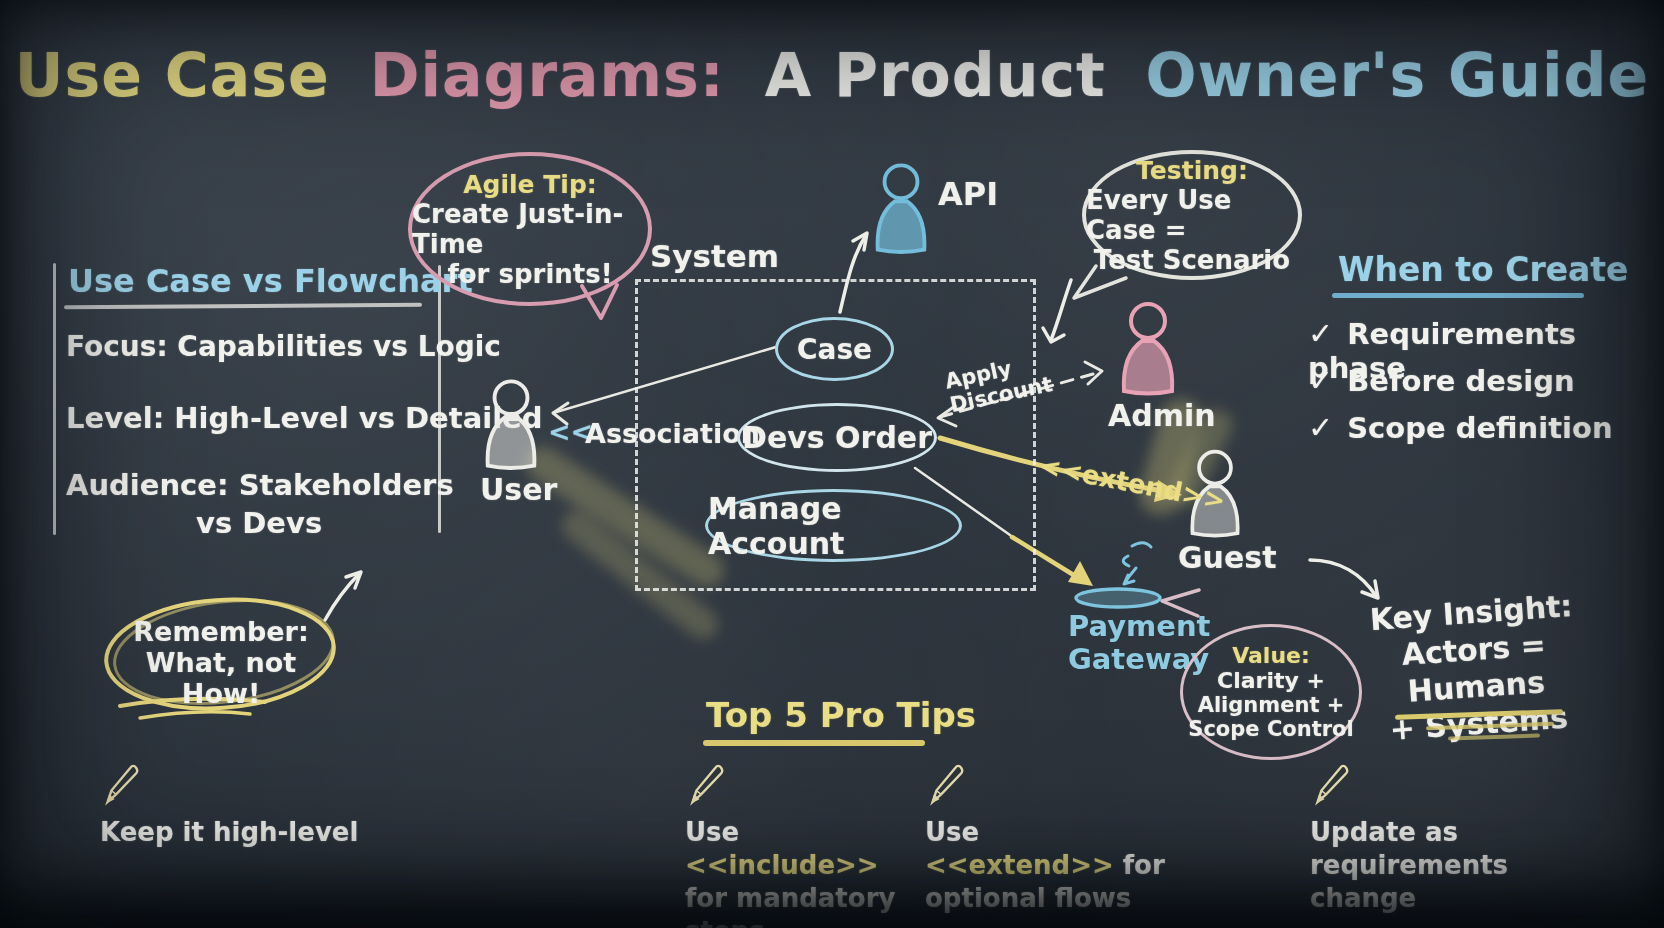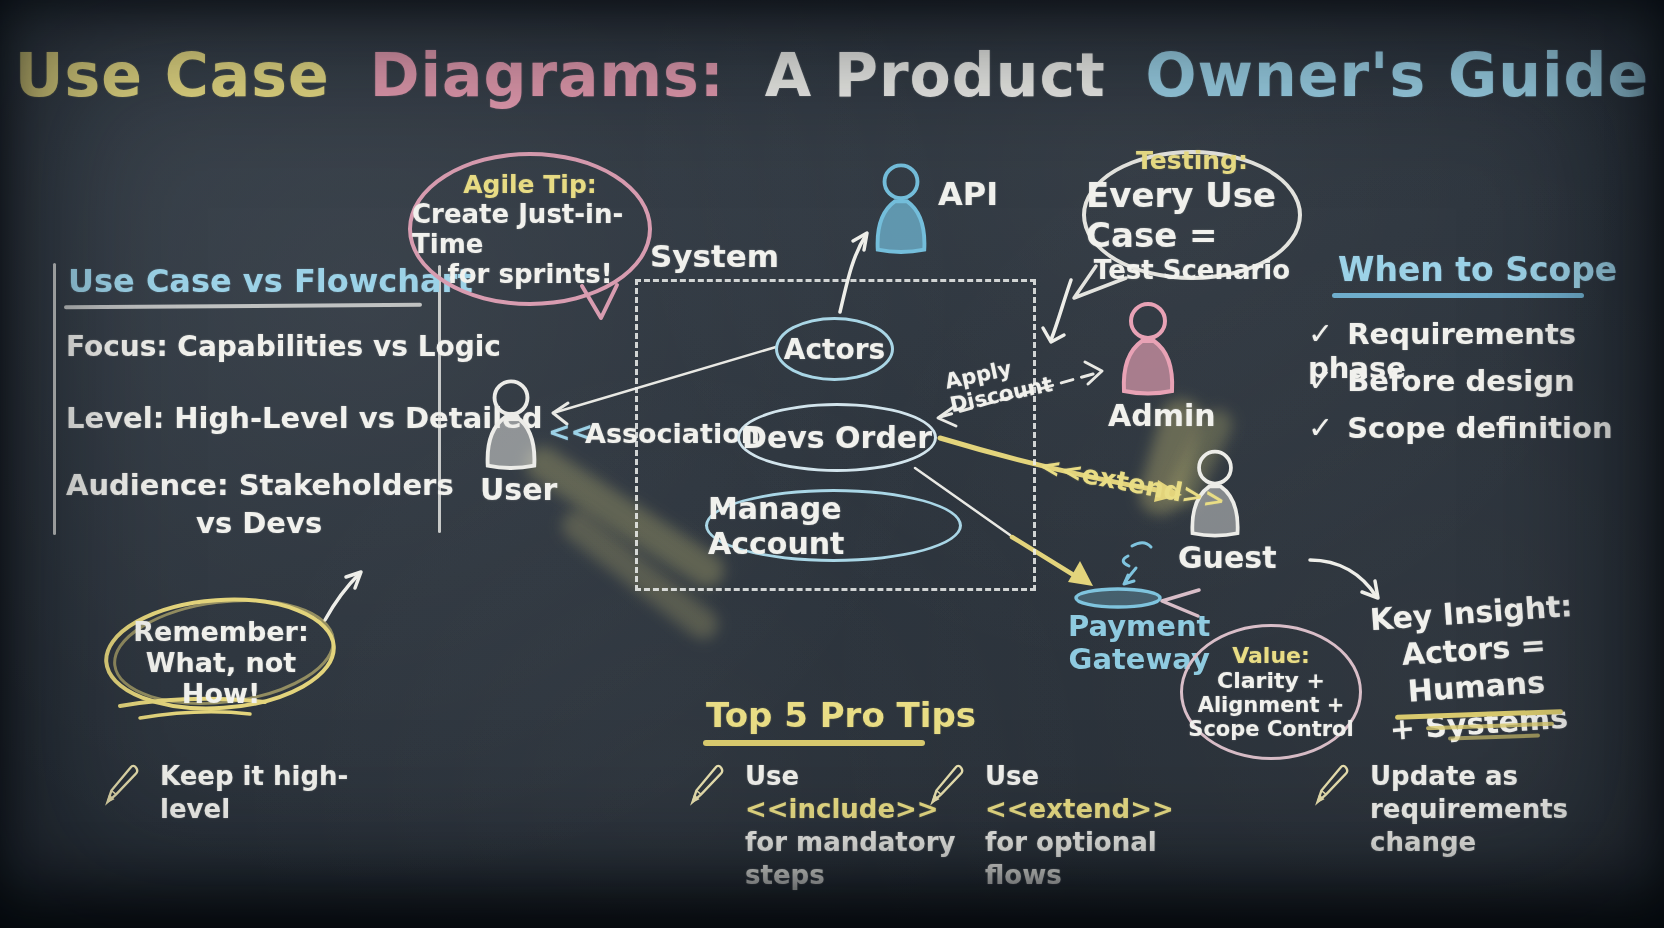"Every Use Case =" div.chalk { font-size: 34px -> 26px }
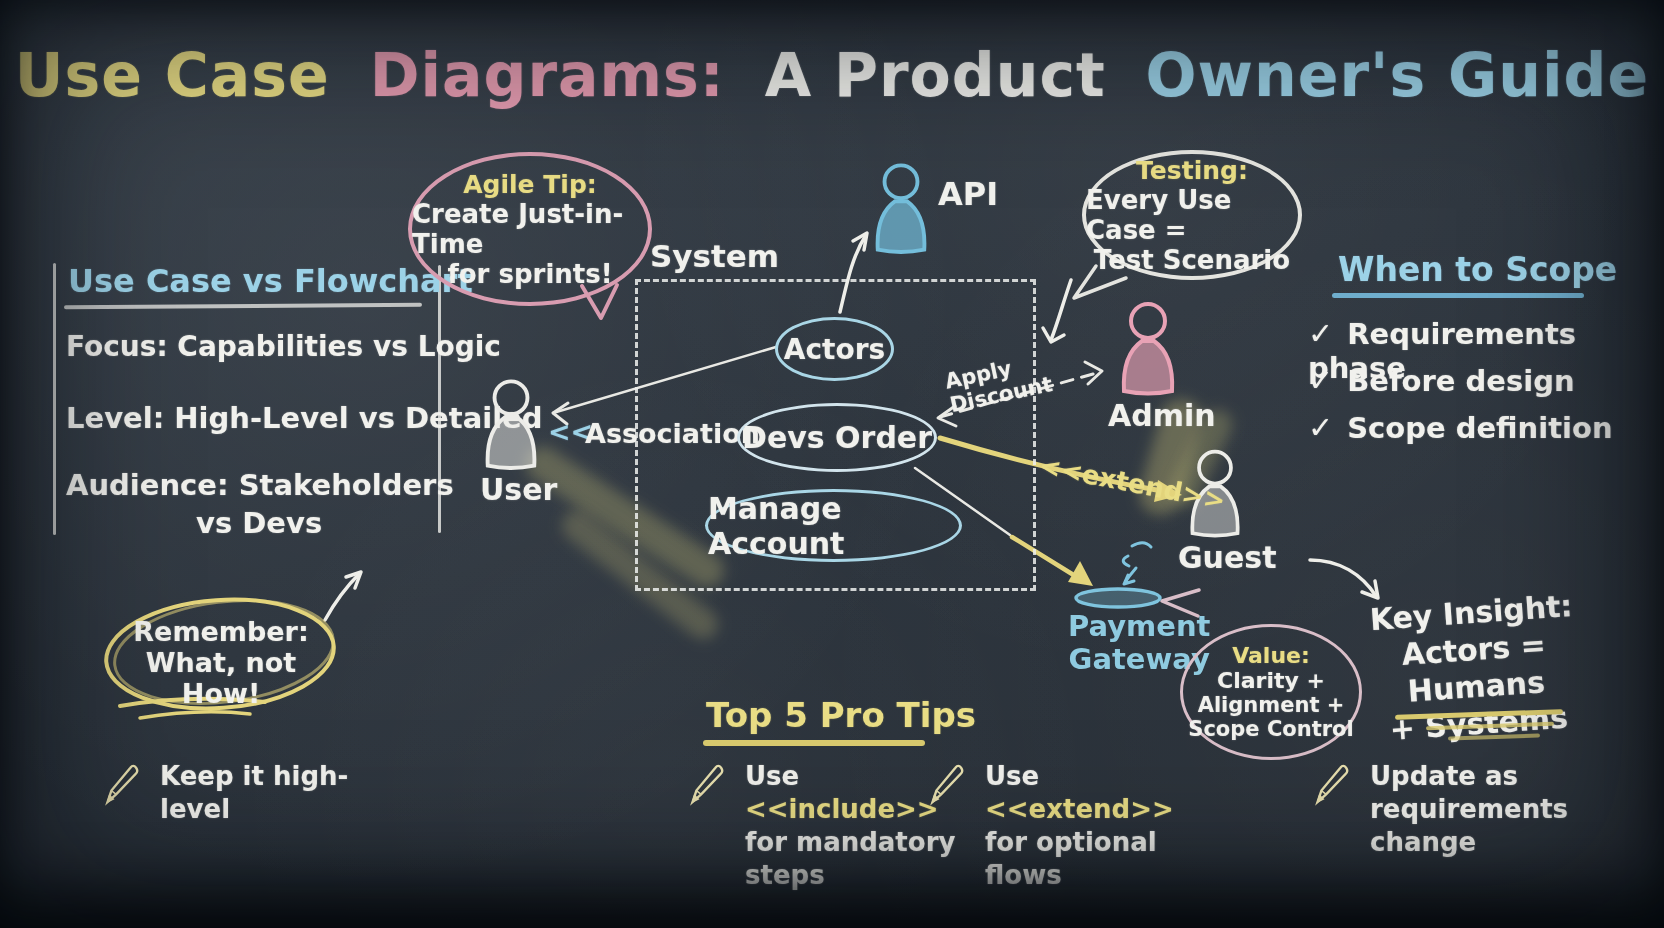"When to Scope" div.abs { text: Scope -> Create }
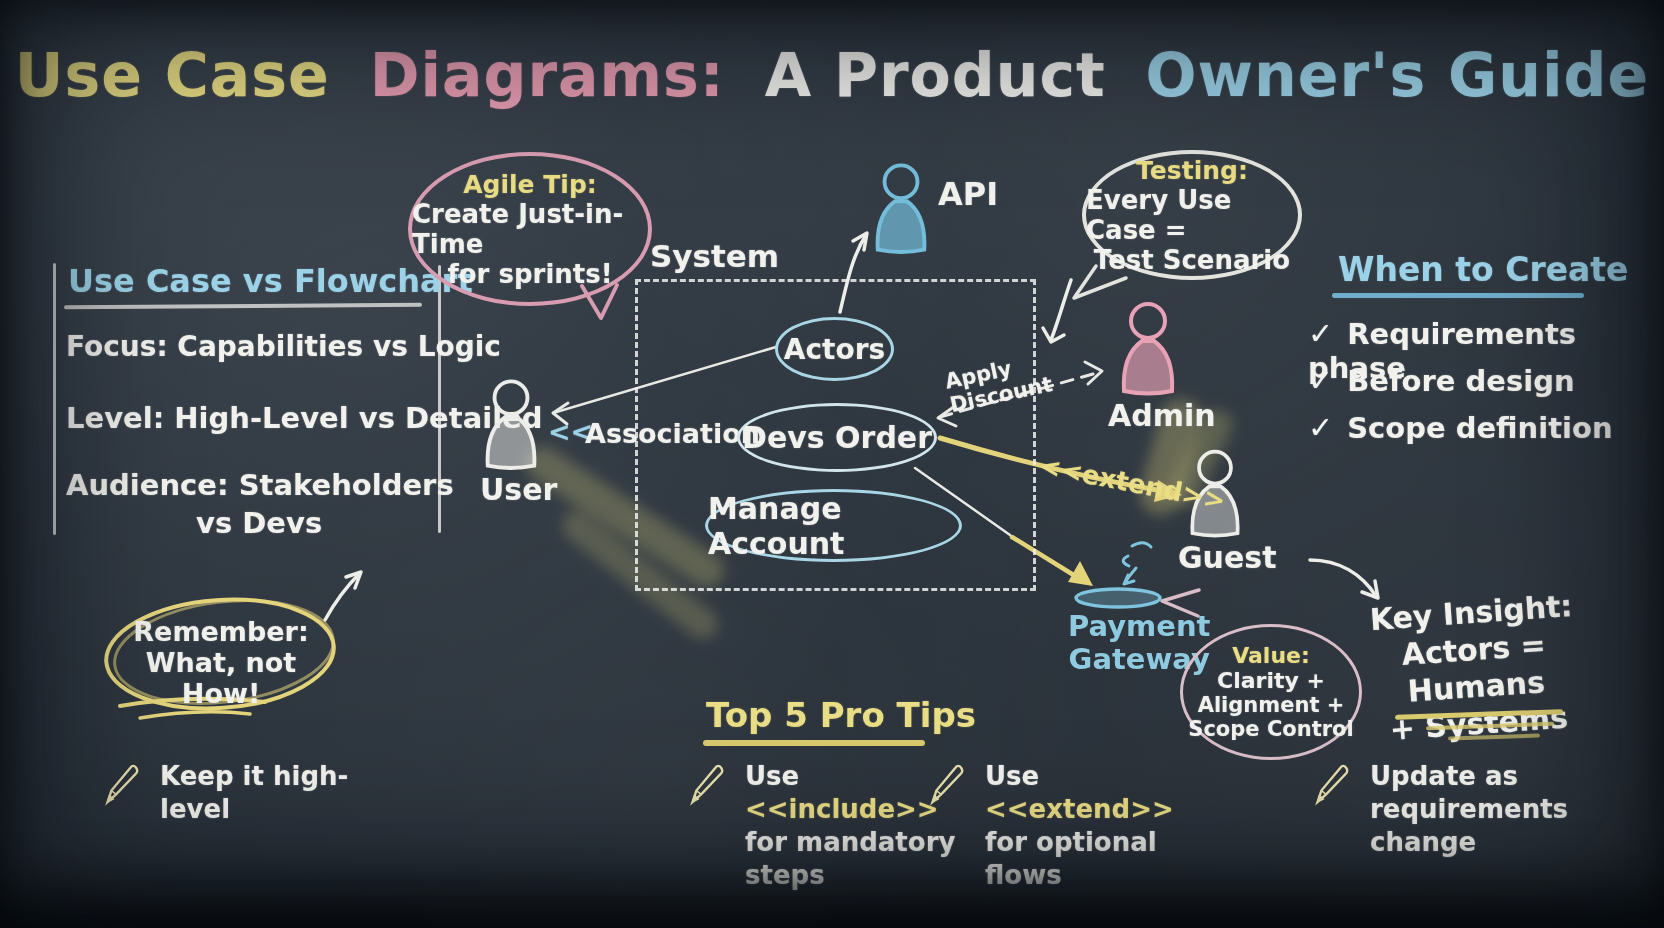"Actors" span { text: Actors -> Case }
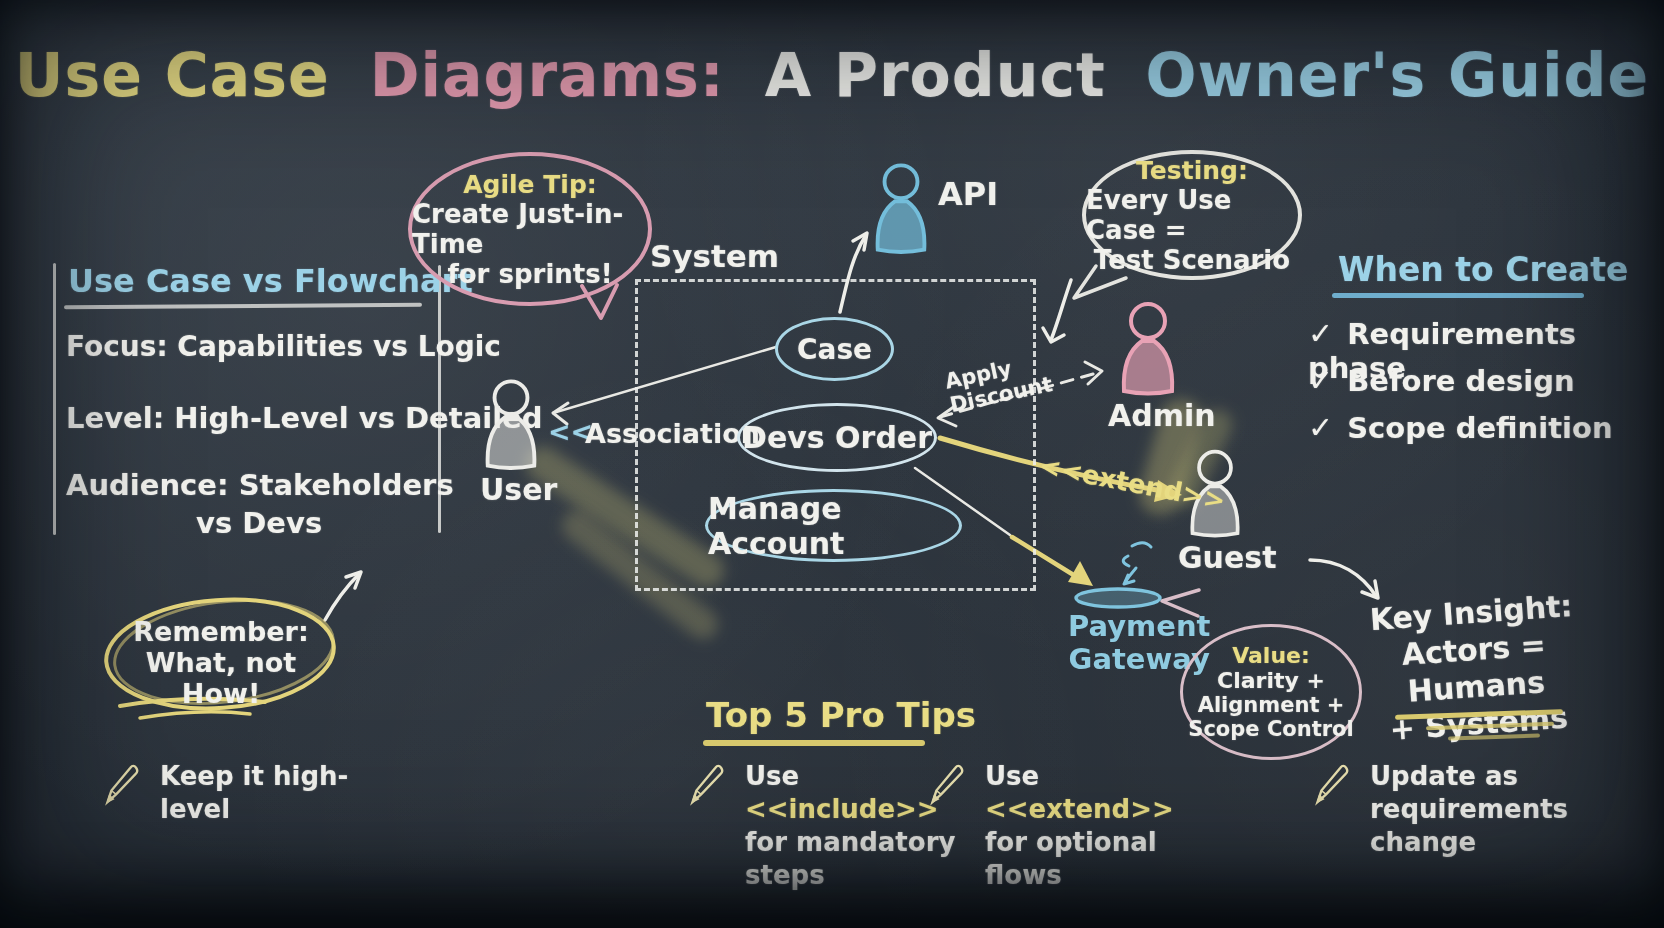"Payment" div.abs { text-align: center -> none }
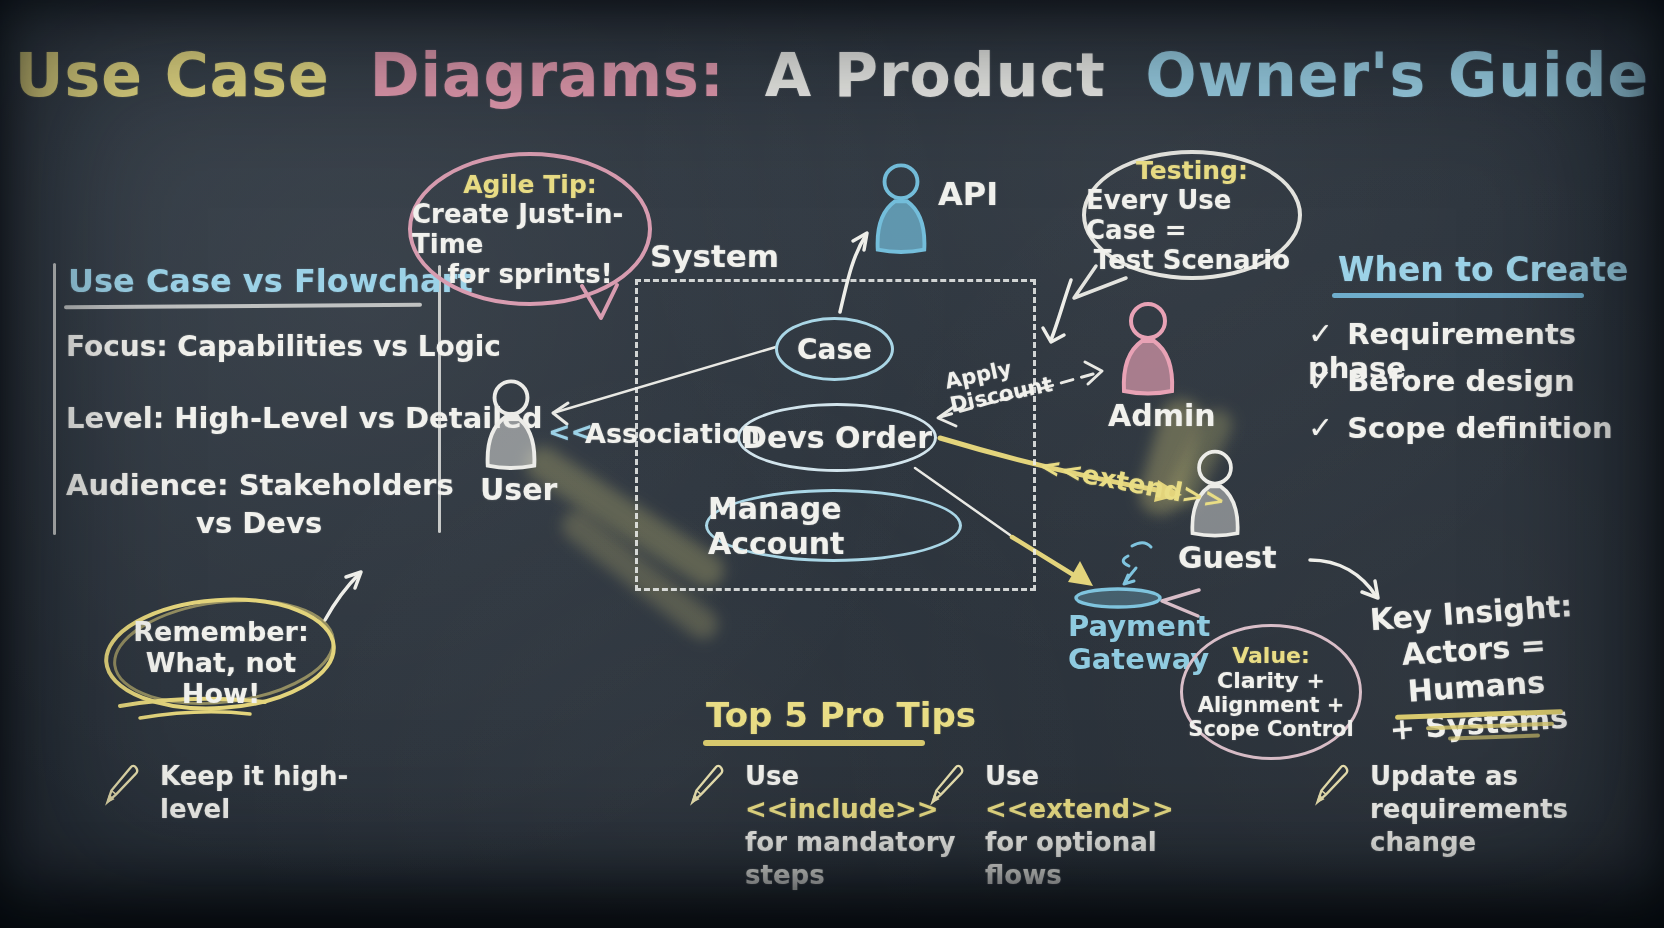"Keep it high-level" .tipItem { flex-direction: none -> column; gap: 22px -> 10px }
